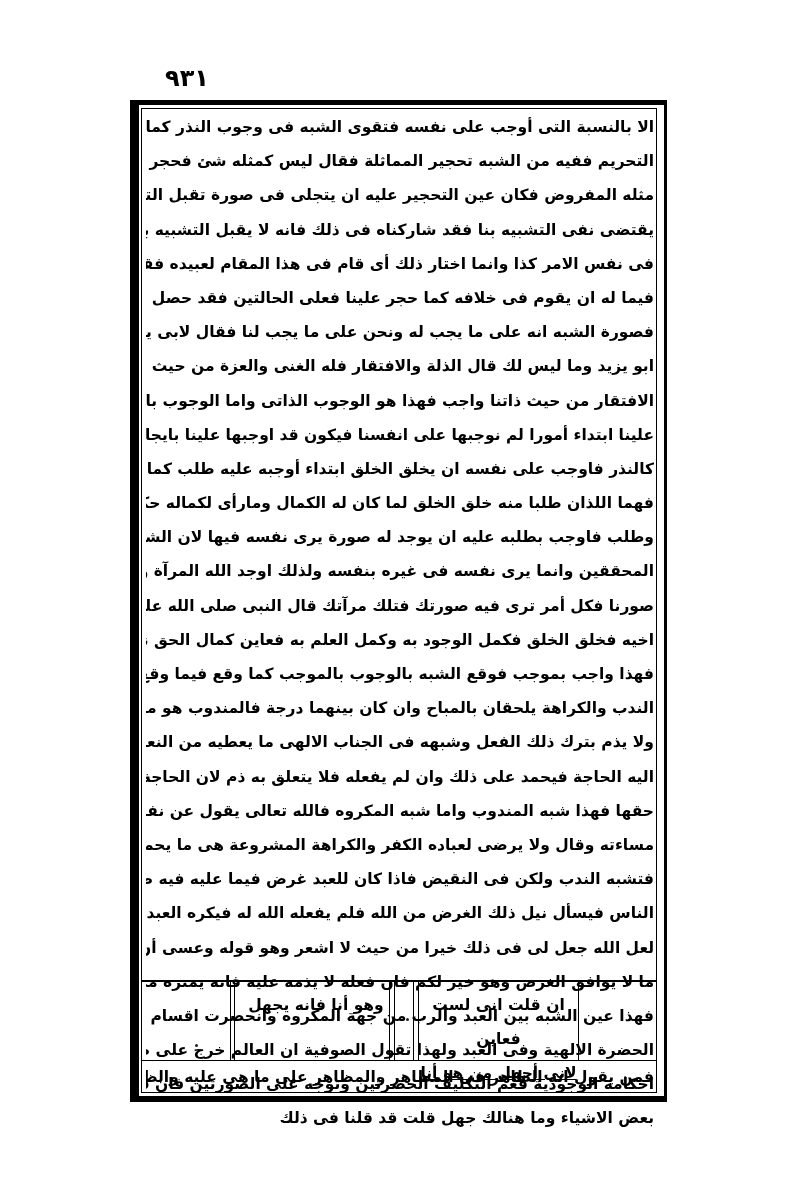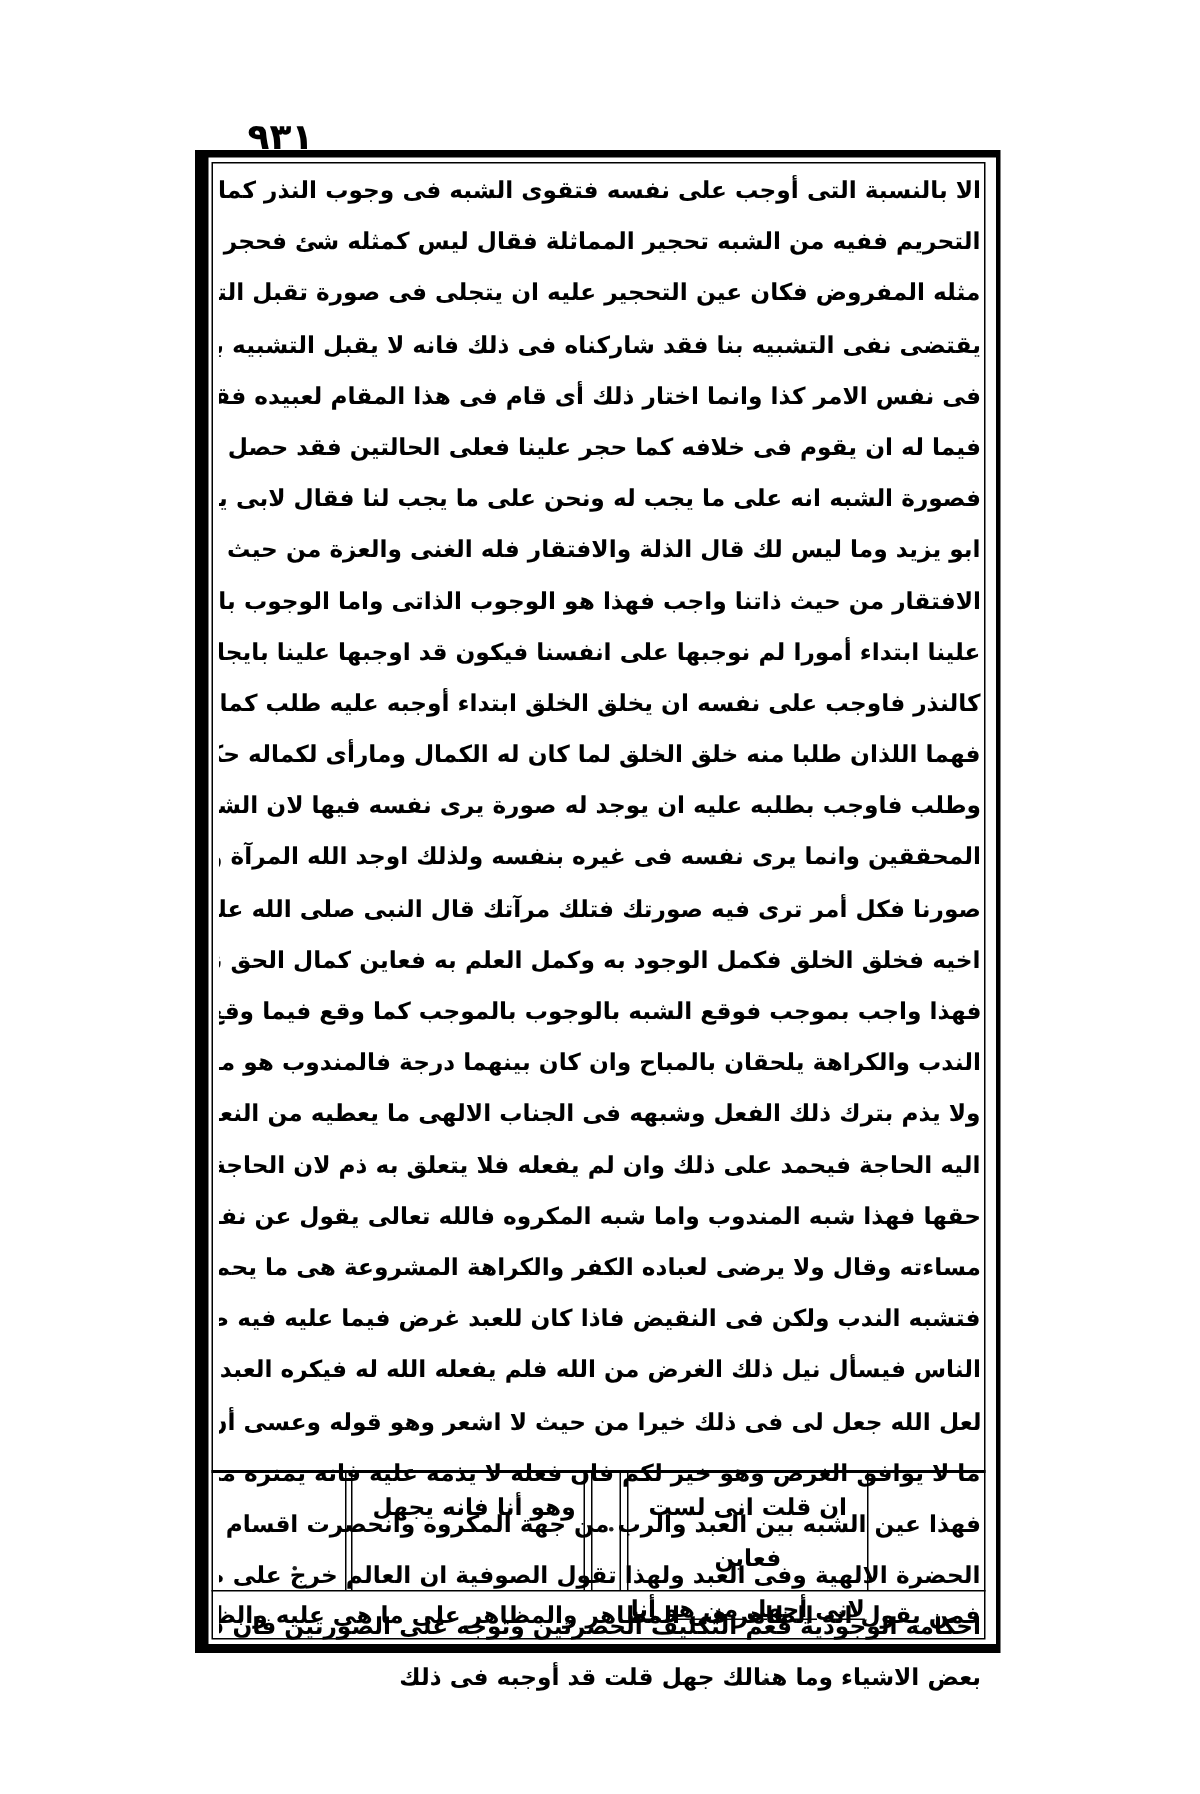"٩٣١" .page-number { top: 77px -> 64px }
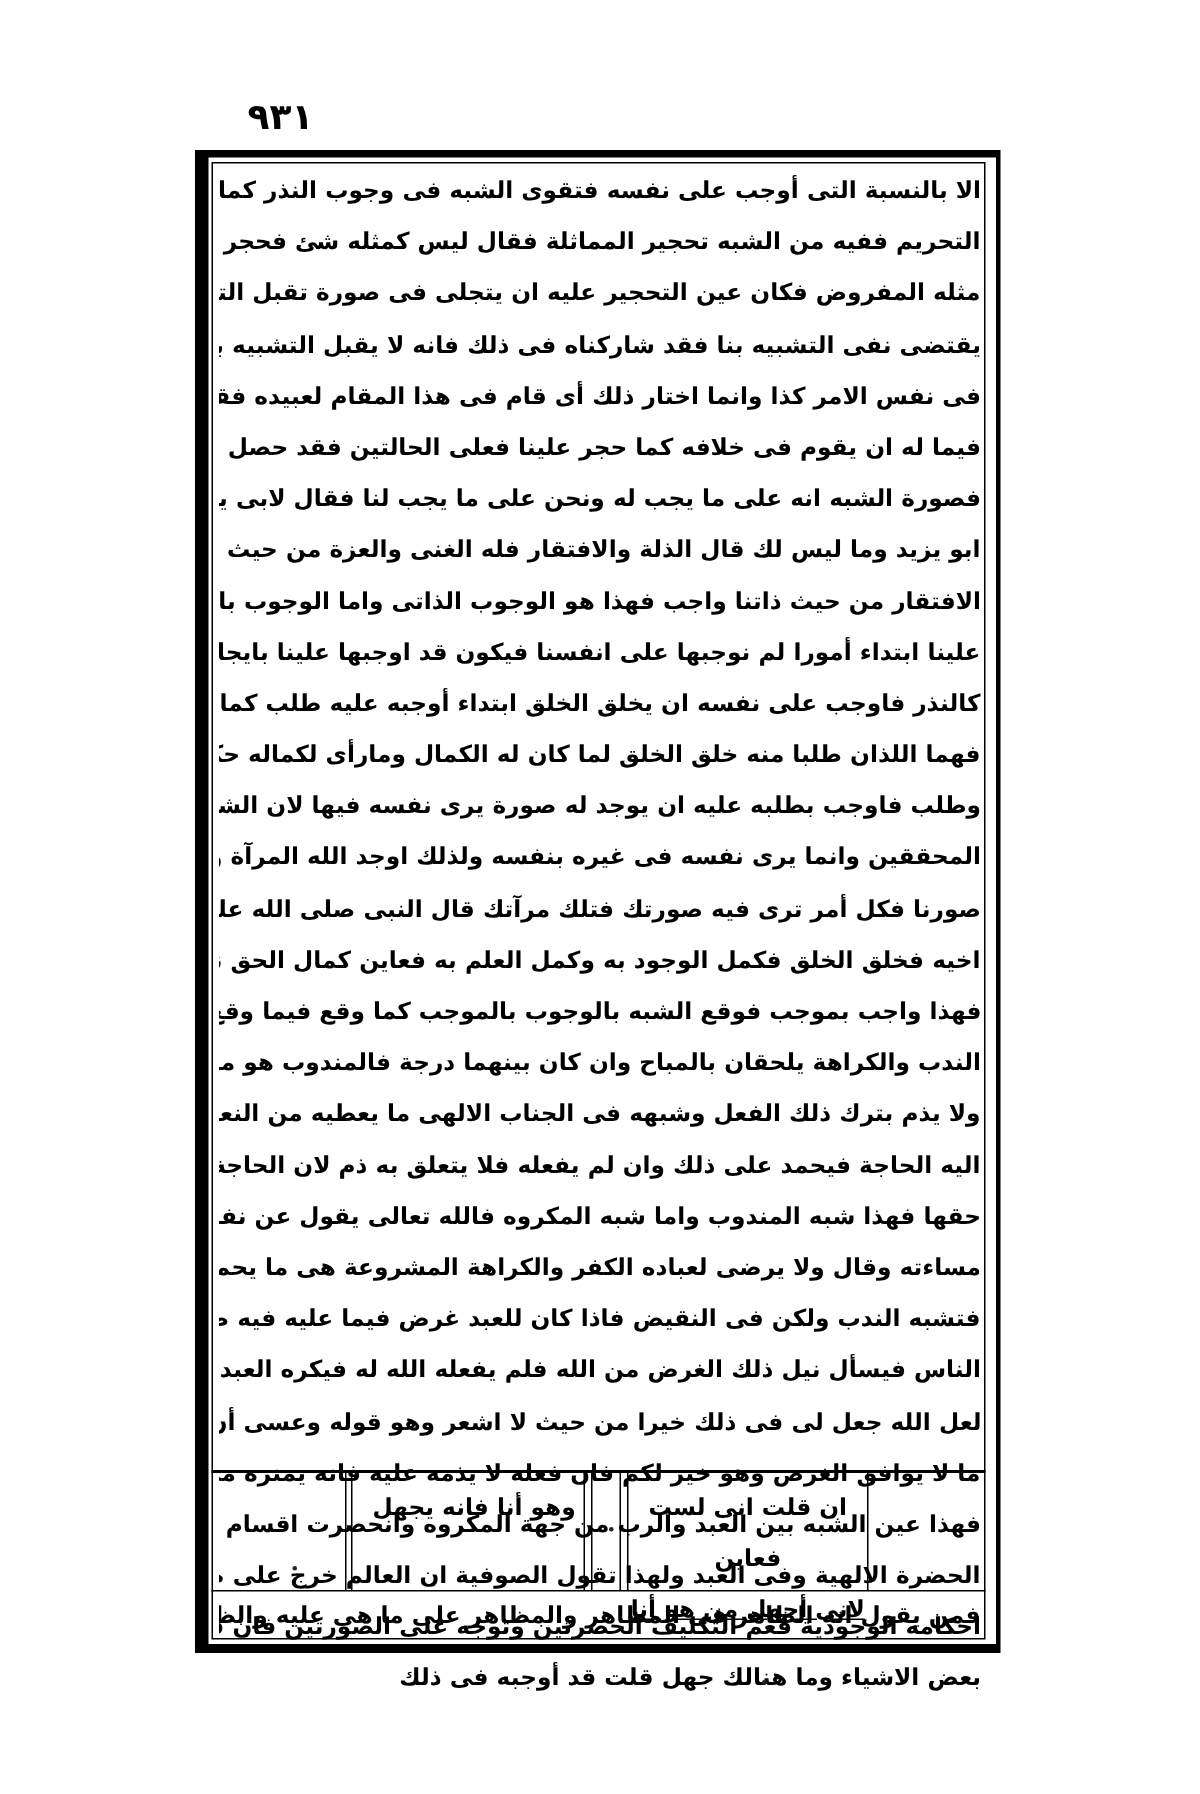"بعض الاشياء وما هنالك جهل" div.line { text: أوجبه -> قلنا }
